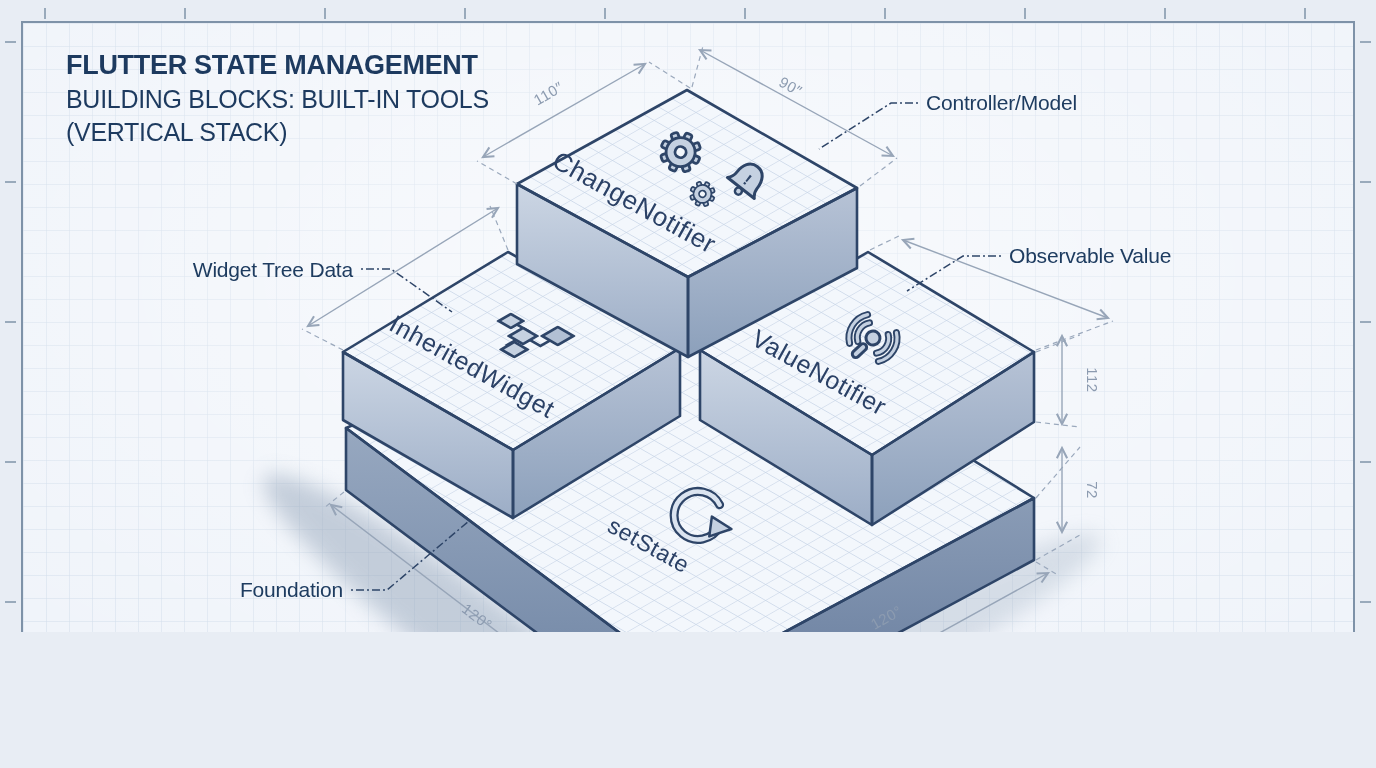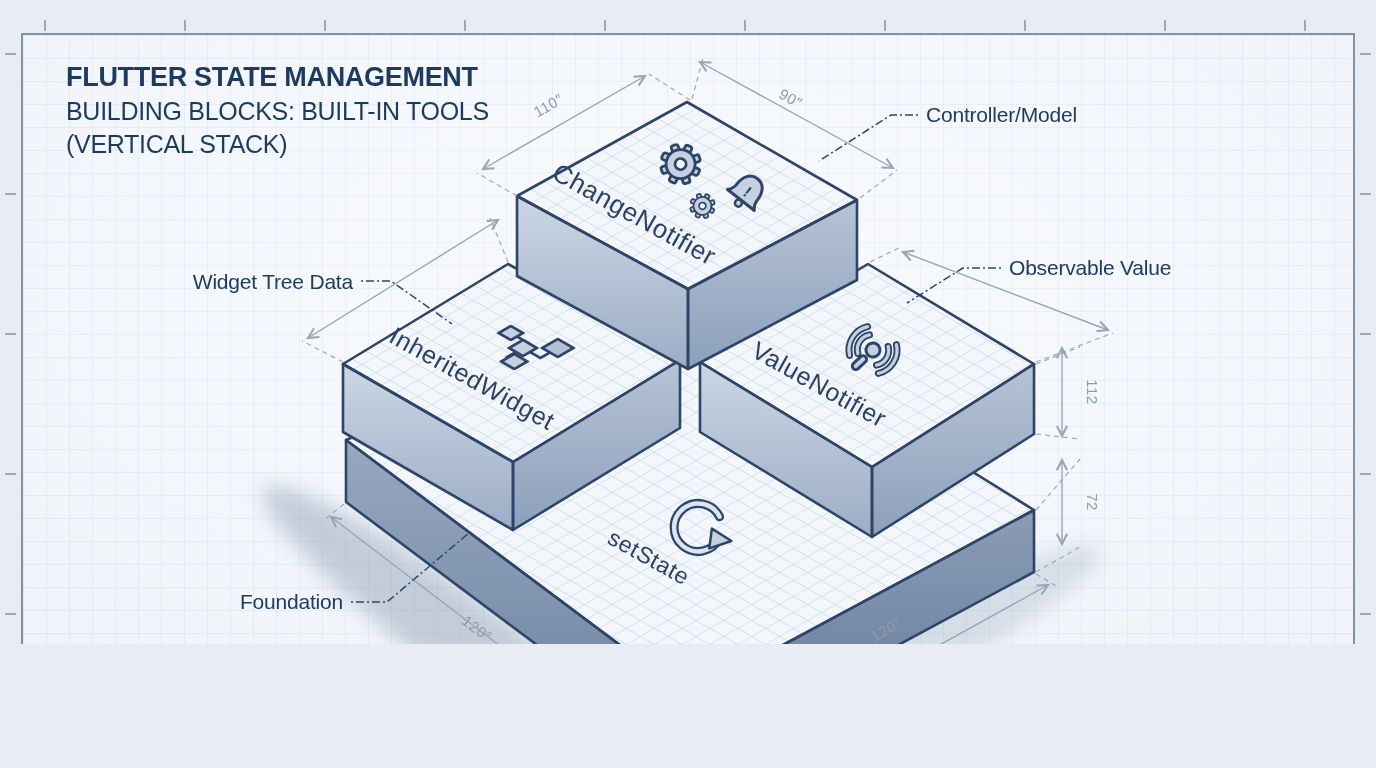"FLUTTER STATE MANAGEMENT" .stage { margin-top: 12px -> none }
